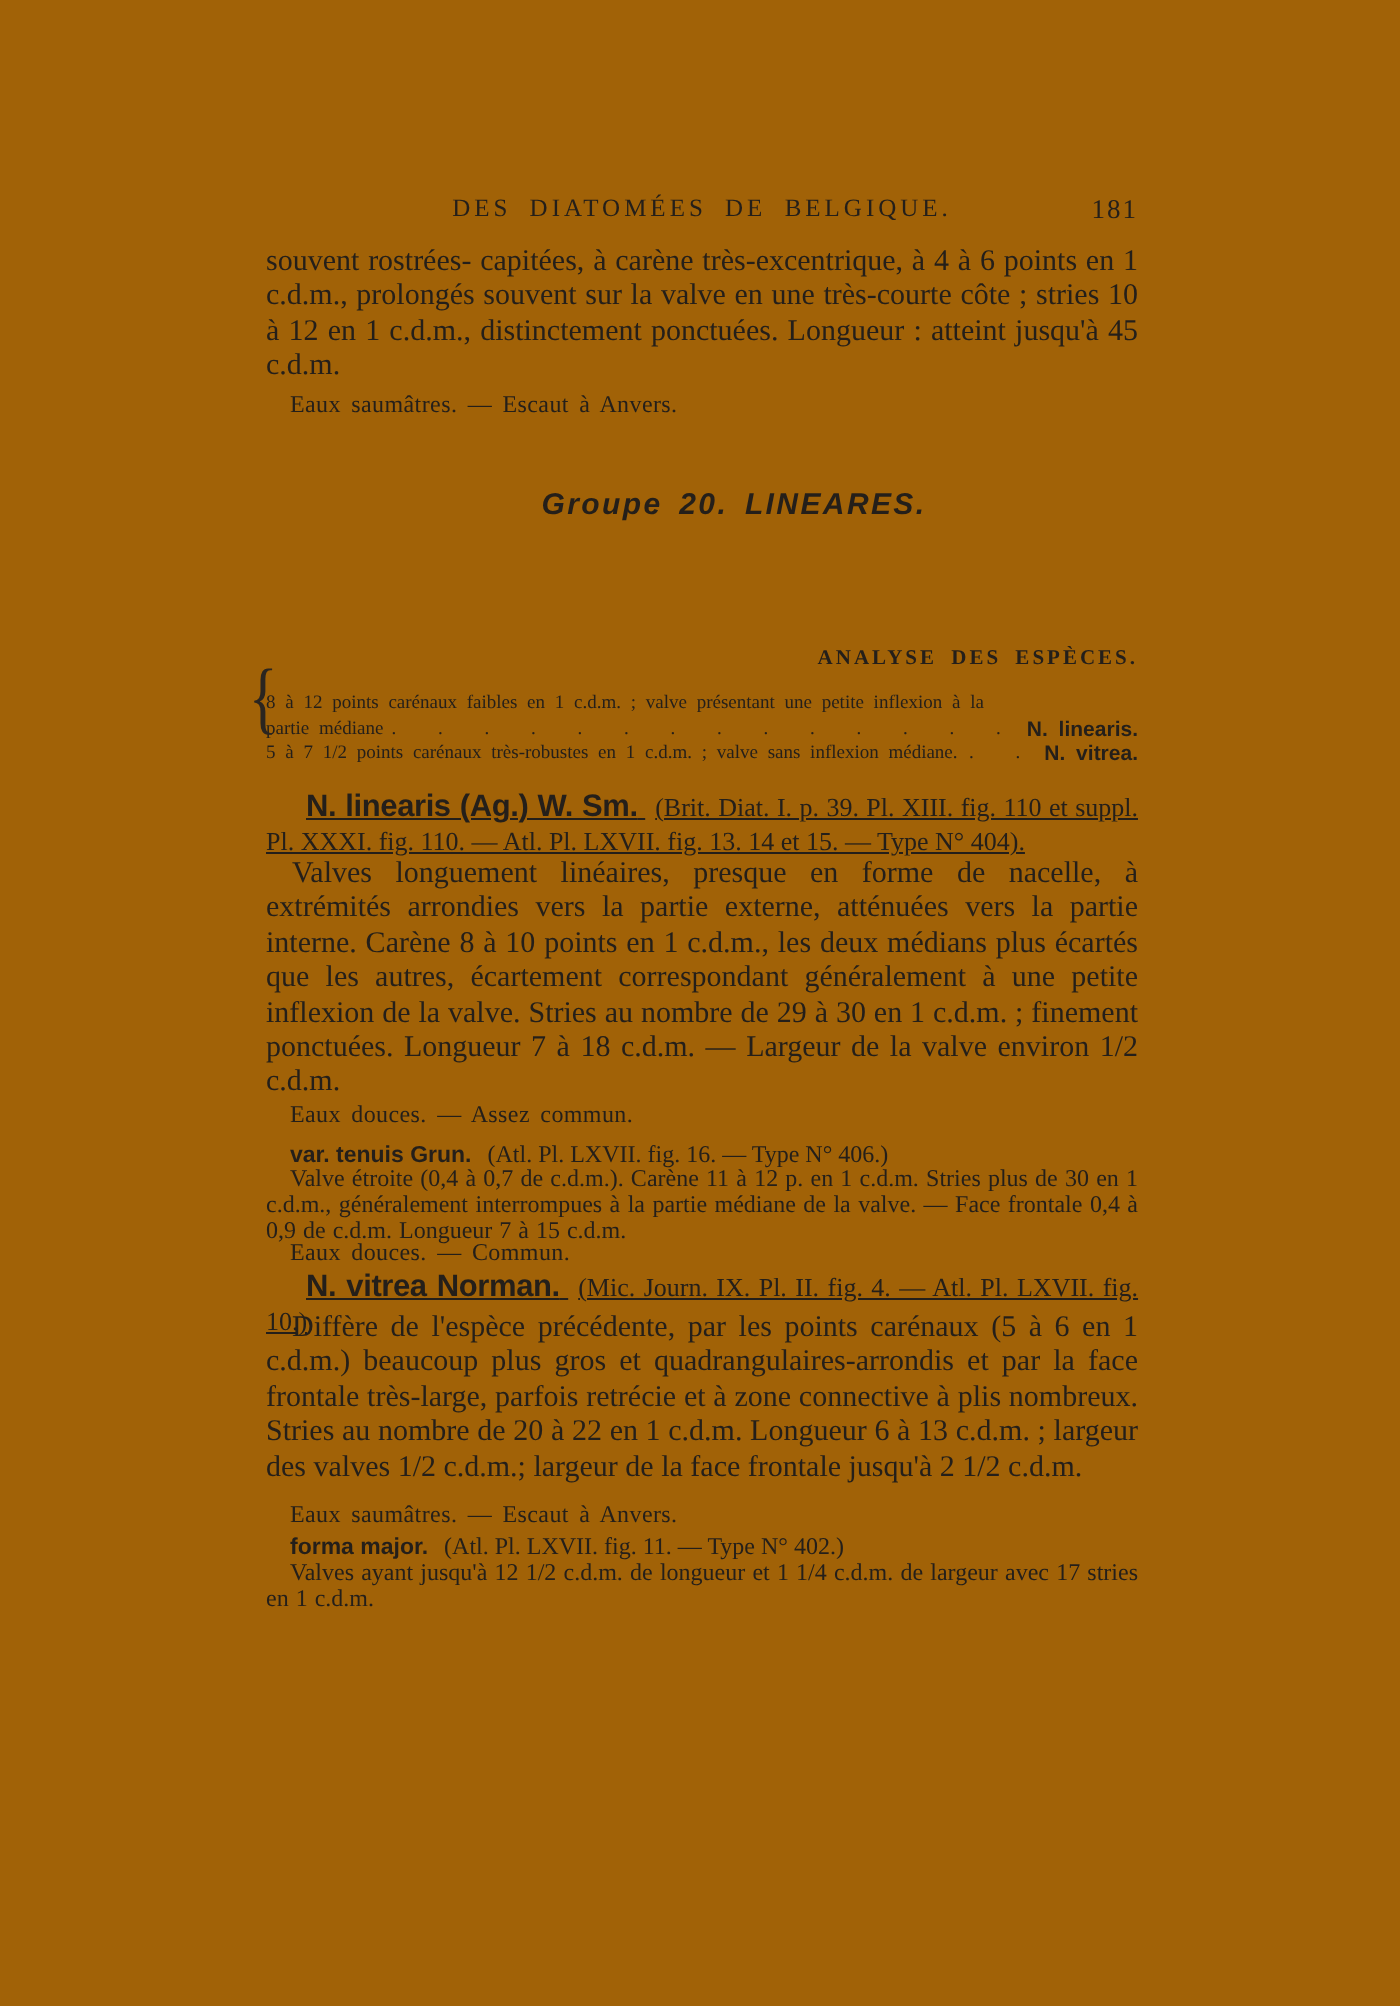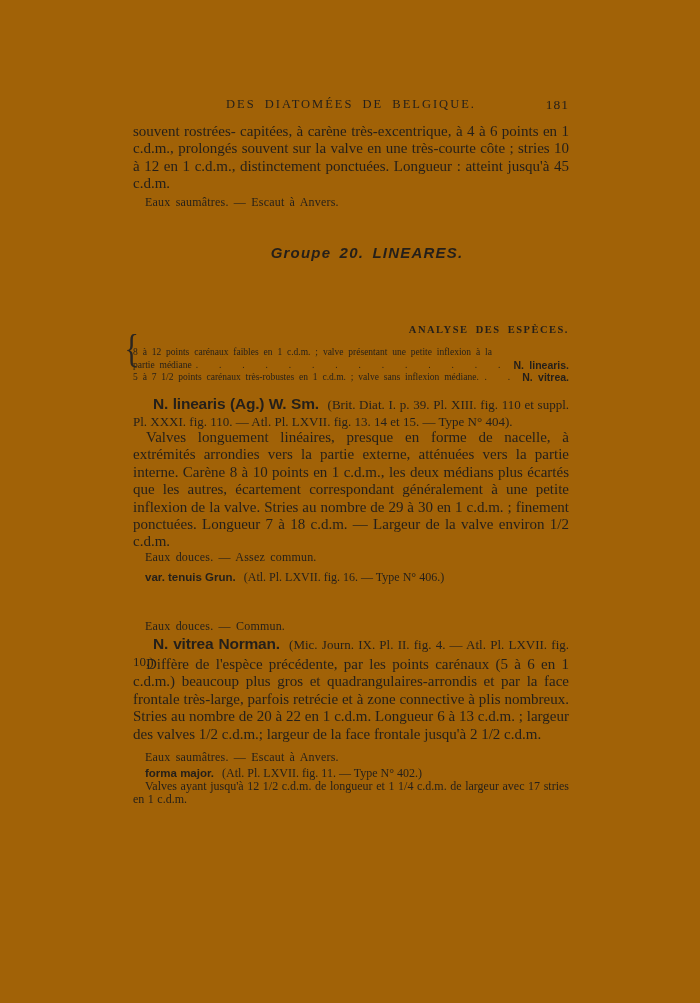"N. linearis (Ag.) W. Sm." .species-heading { text-decoration: none -> underline }
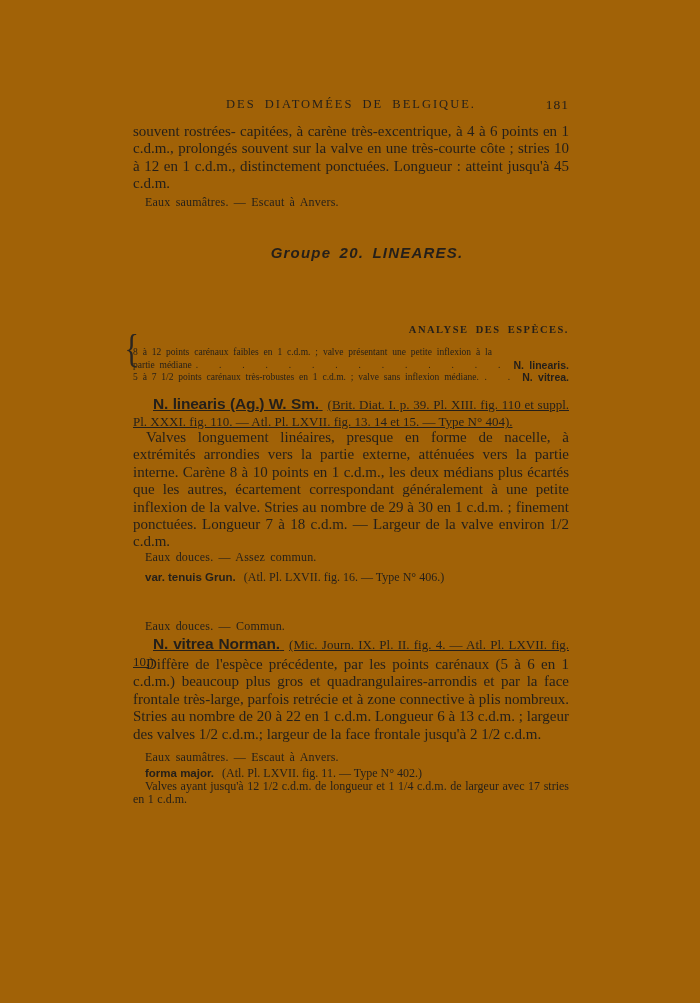"Valve étroite (0,4 à 0,7" p.block { html: none -> <p>Valve étroite (0,4 à 0,7 de c.d.m.). Carène 11 à 12 p. en 1 c.d.m. Stries plus de 30 en 1 c.d.m., généralement interrompues à la partie médiane de la valve. — Face frontale 0,4 à 0,9 de c.d.m. Longueur 7 à 15 c.d.m.</p> }
